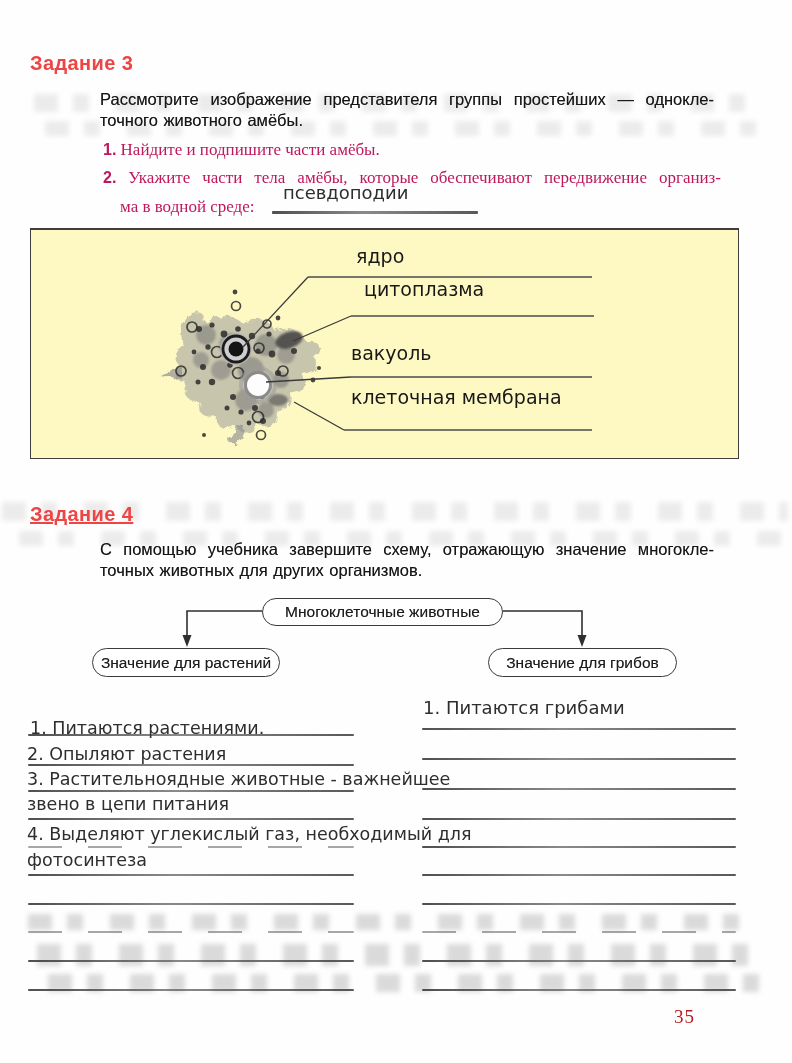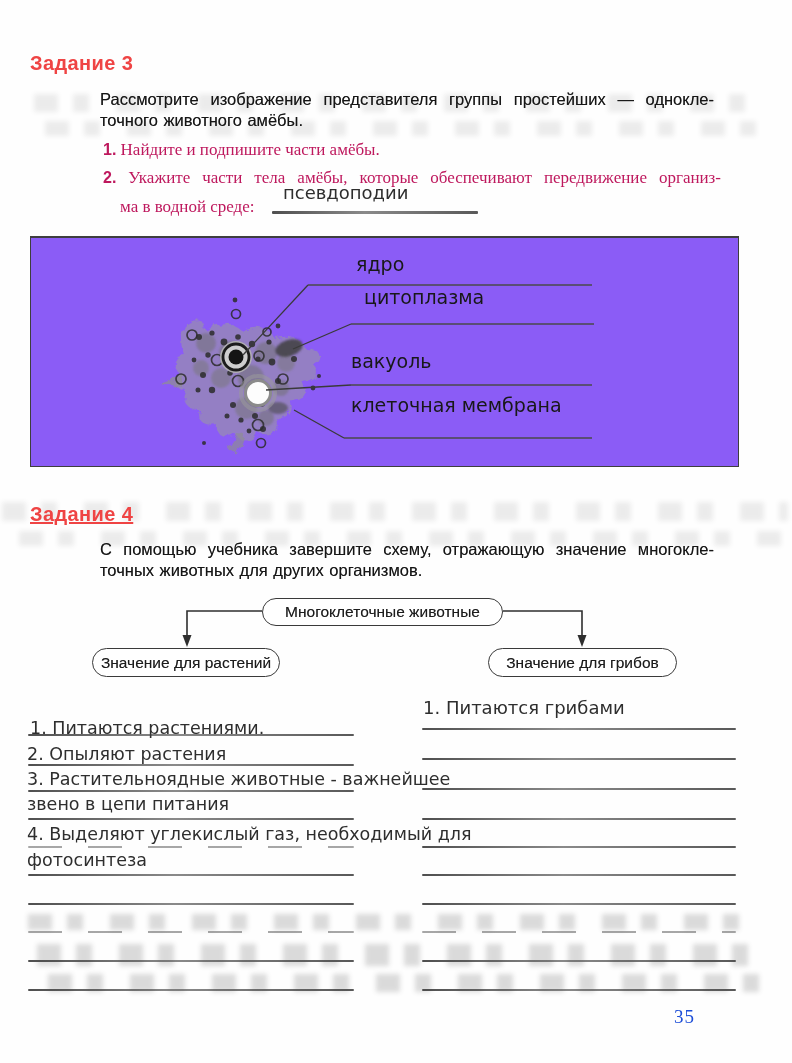"ядро" .diagram-box { background: #8b5cf6 -> #fef9c3; top: 236px -> 228px }
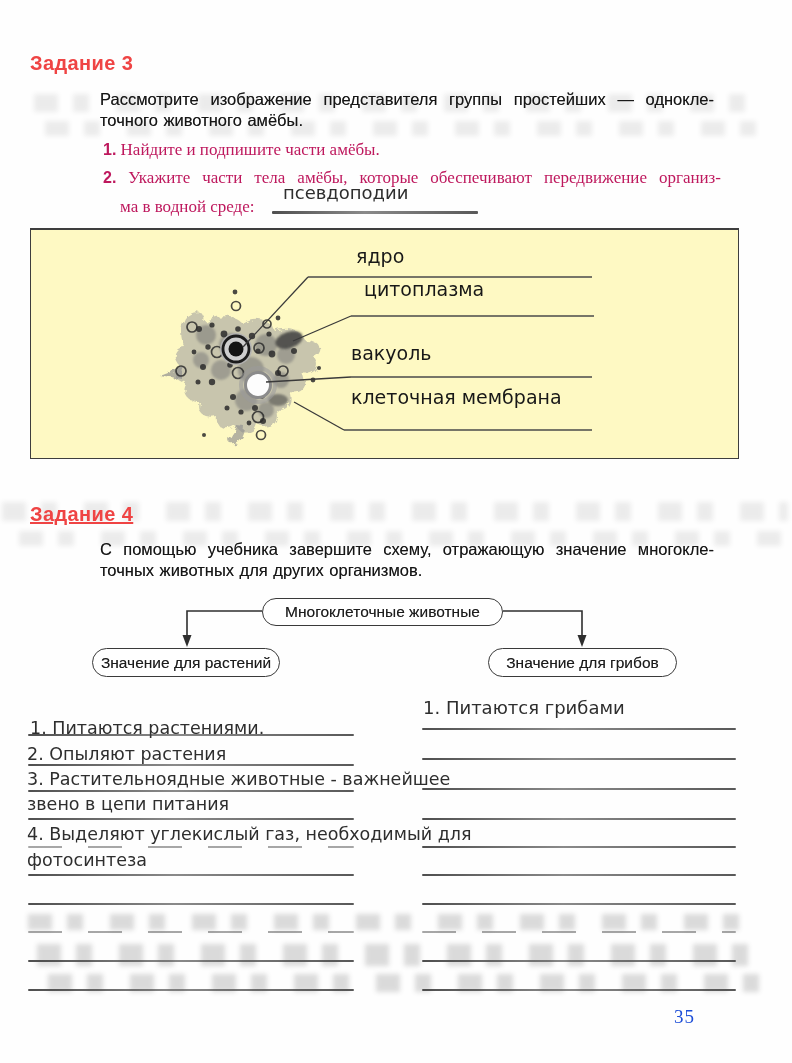"35" .page-number { color: #1d4ed8 -> #b91c1c }
